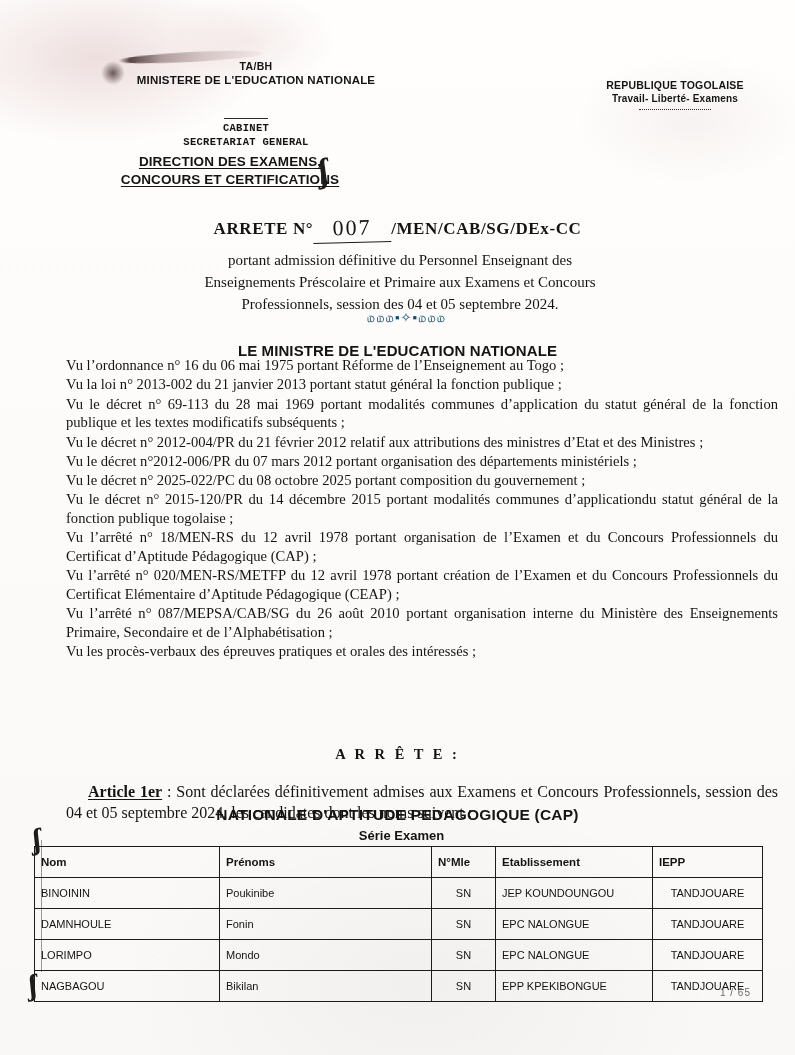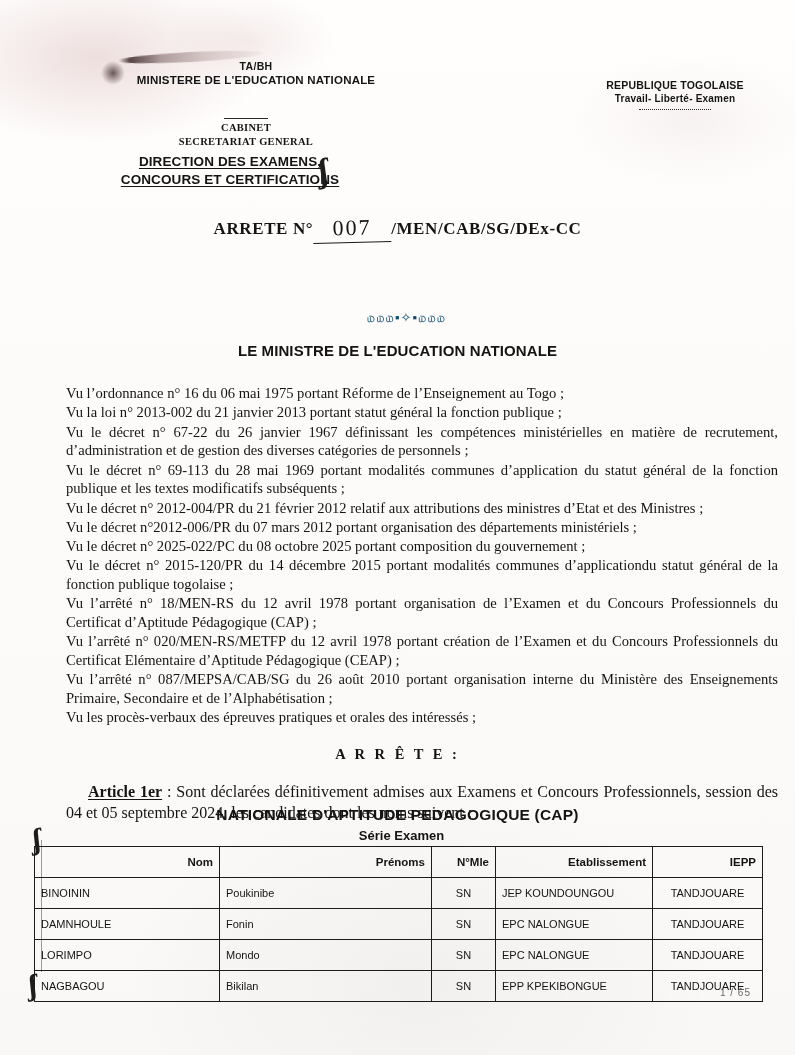"Travail- Liberté- Examen" div.hdr-devise { text: Examen -> Examens }
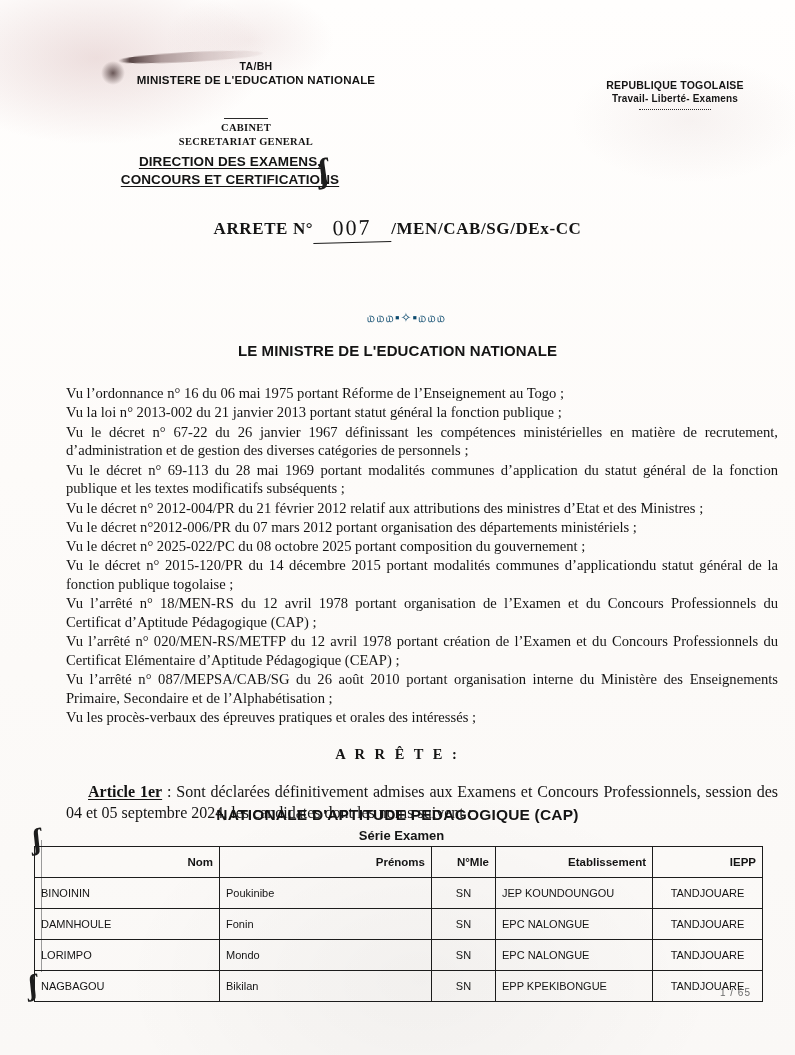"CABINET" .hdr-cabinet { font-family: Liberation Serif, serif -> Liberation Mono, monospace }
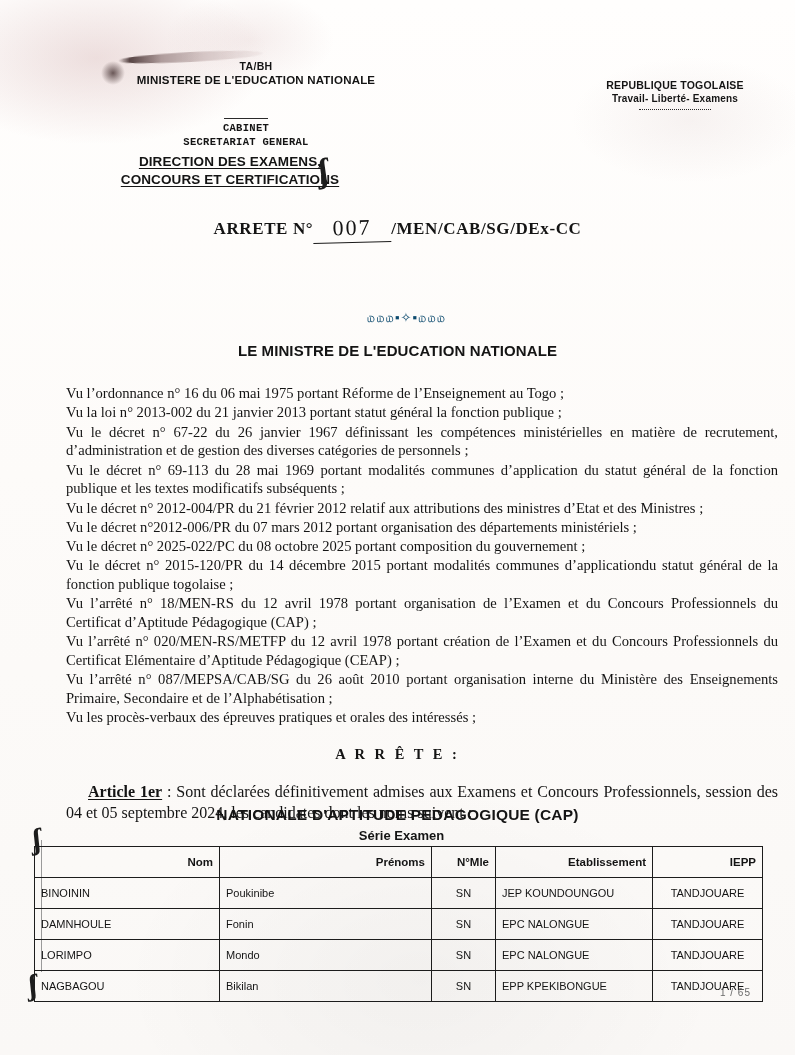"portant admission définitive du" div.arrete-sub { html: none -> <div> <div>portant admission définitive du Personnel Enseignant des</div> <div>Enseignements Préscolaire et Primaire aux Examens et Concours</div> <div>Professionnels, session des 04 et 05 septembre 2024.</div> </div> }
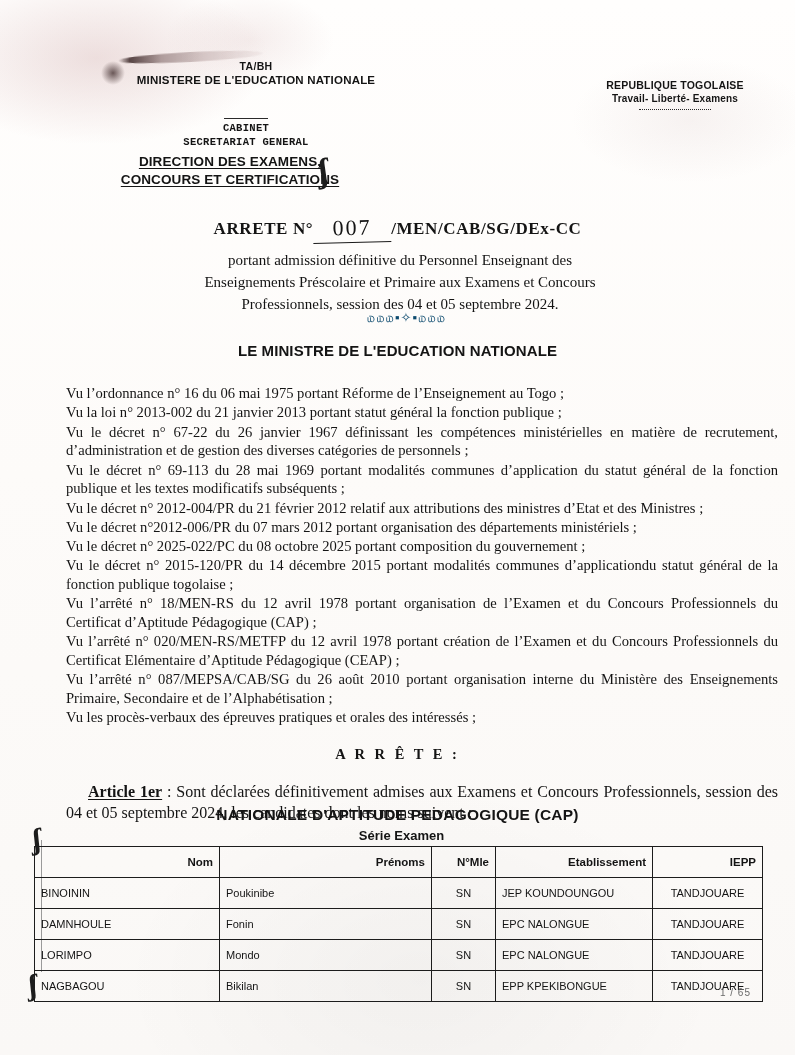"Vu l’ordonnance n° 16 du" .body-block { top: 384px -> 356px }
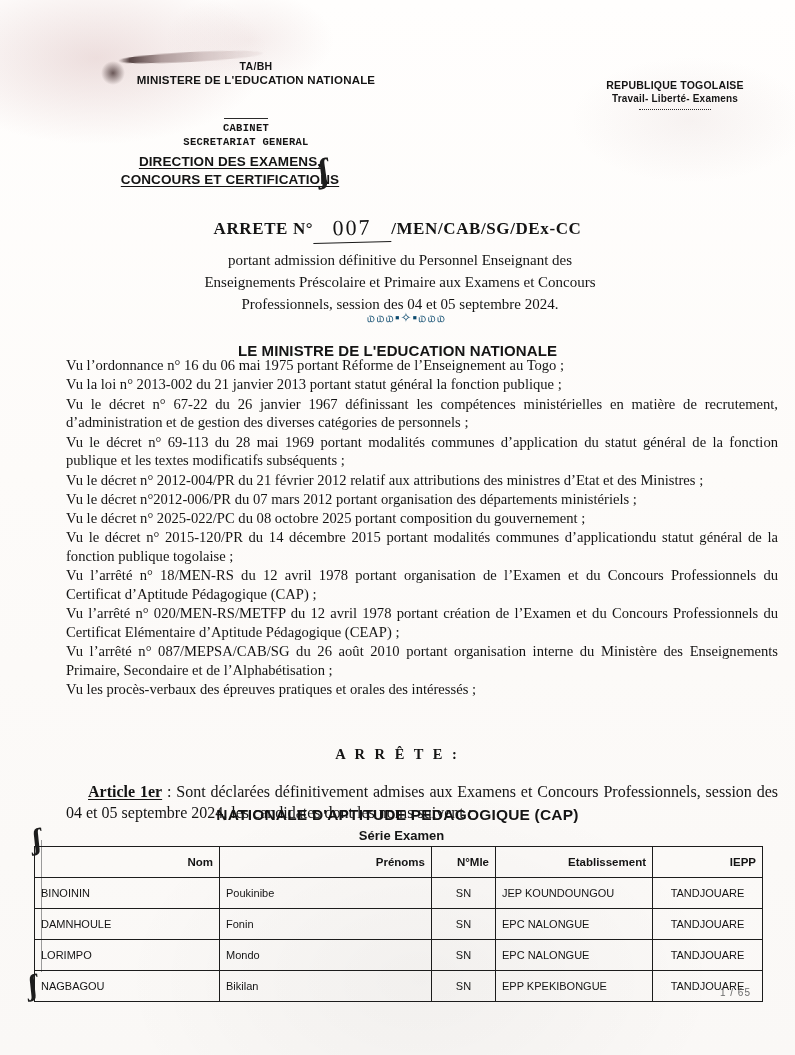"Vu le décret n° 67-22" p { html: <p>Vu le décret n° 67-22 du 26 janvier 1967 définissant les compétences ministérielles en matière de recrutement, d’administration et de gestion des diverses catégories de personnels ;</p> -> none }
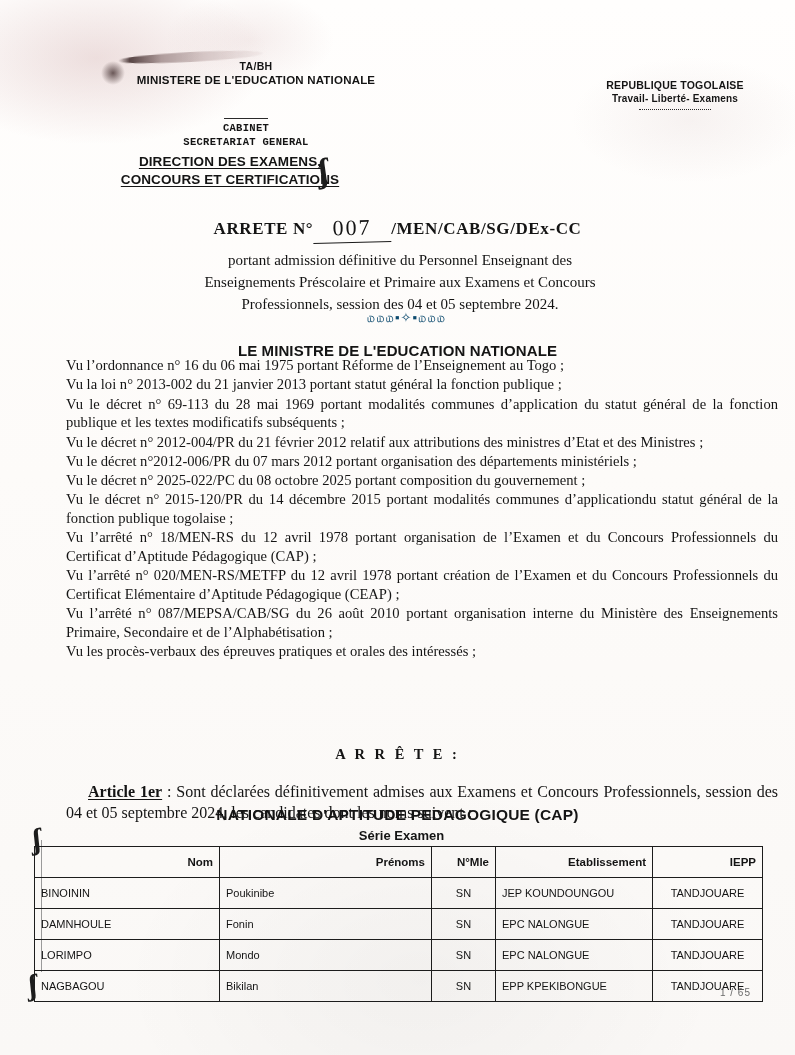"Nom" table.roster th { text-align: right -> left }
